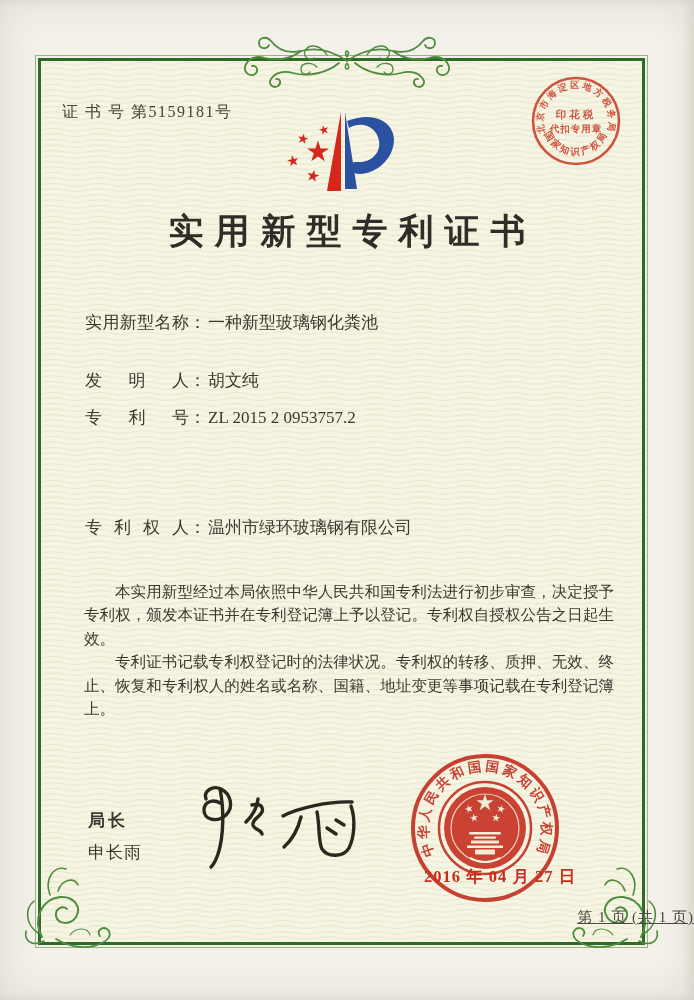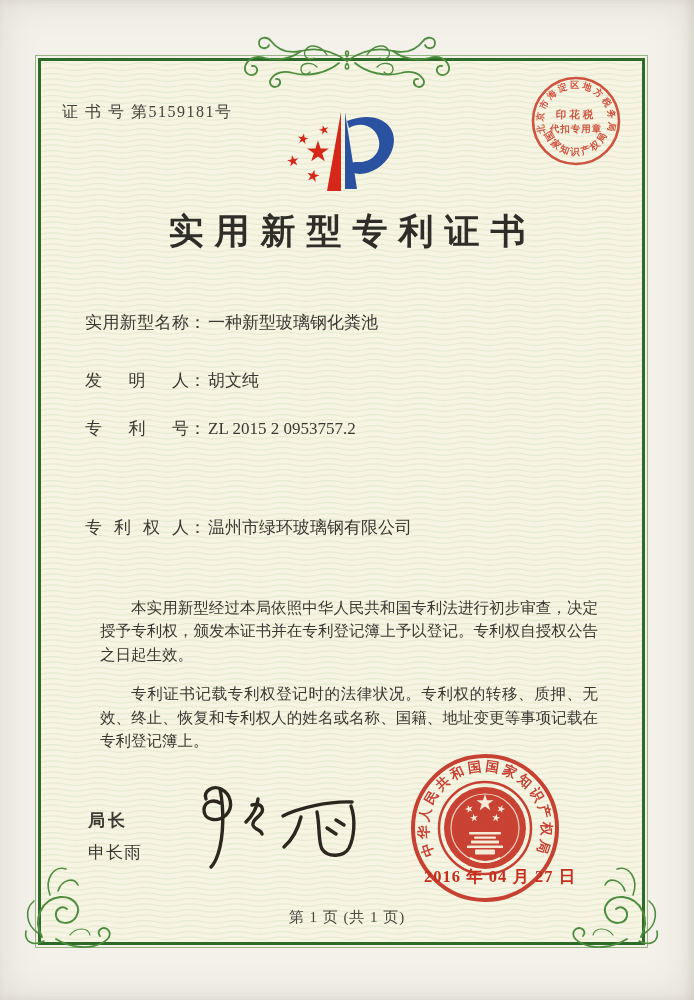"专利号：ZL 2015 2 0953757.2" .f2 { top: 397px -> 386px }
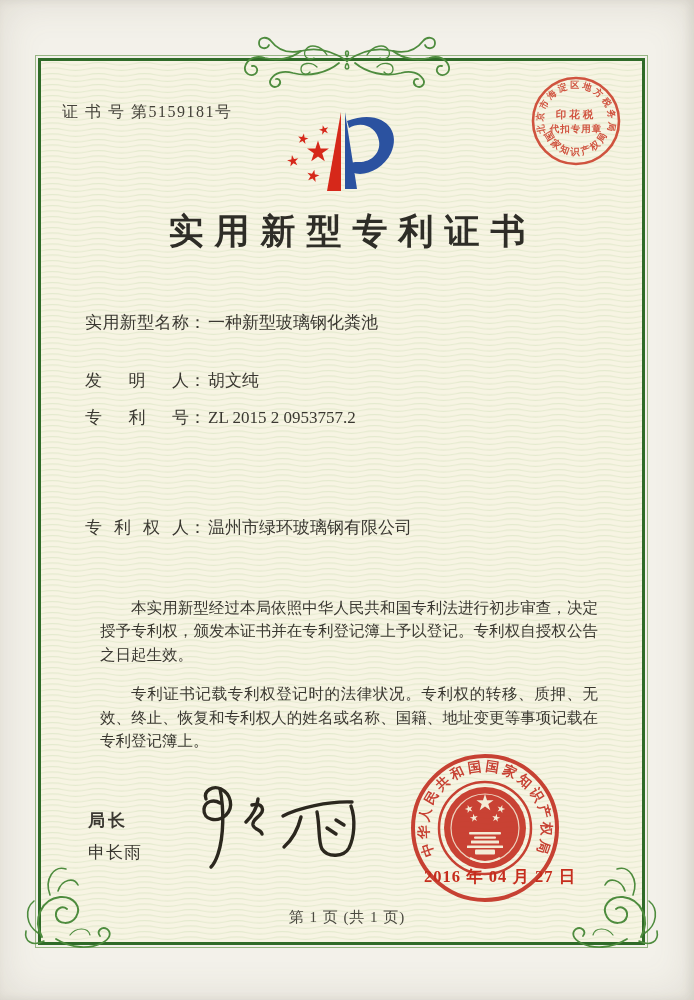"本实用新型经过本局依照中华人民共和国专利法进行初步审查，决定授予专利权，颁发本证" .paras p { margin: 16px -> 0 }
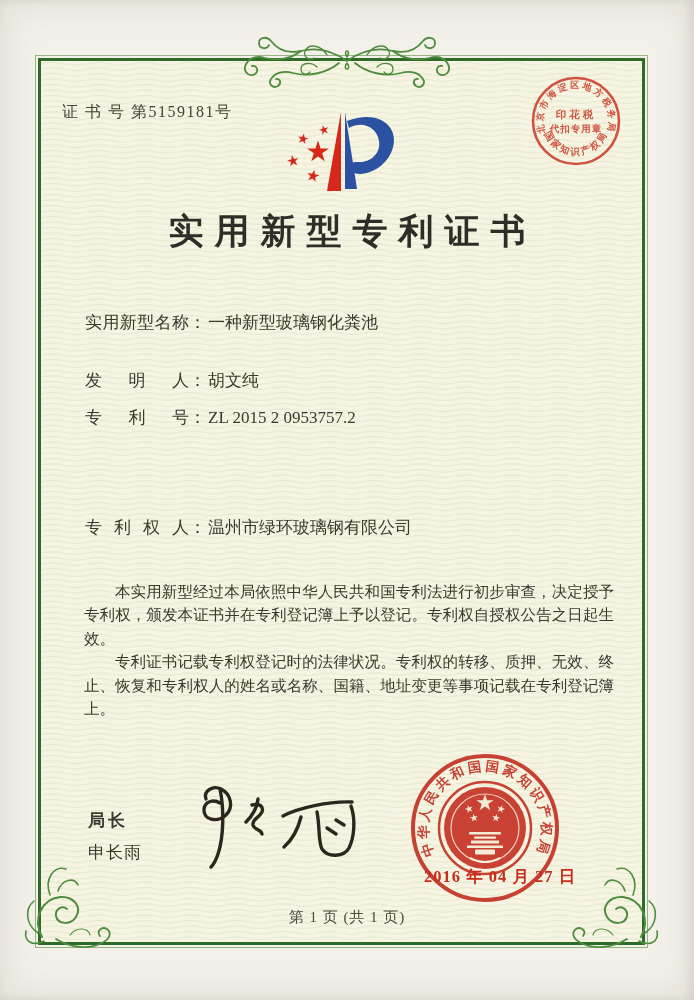"第 1 页 (共 1" .footer { text-align: center -> right; text-decoration: none -> underline }
